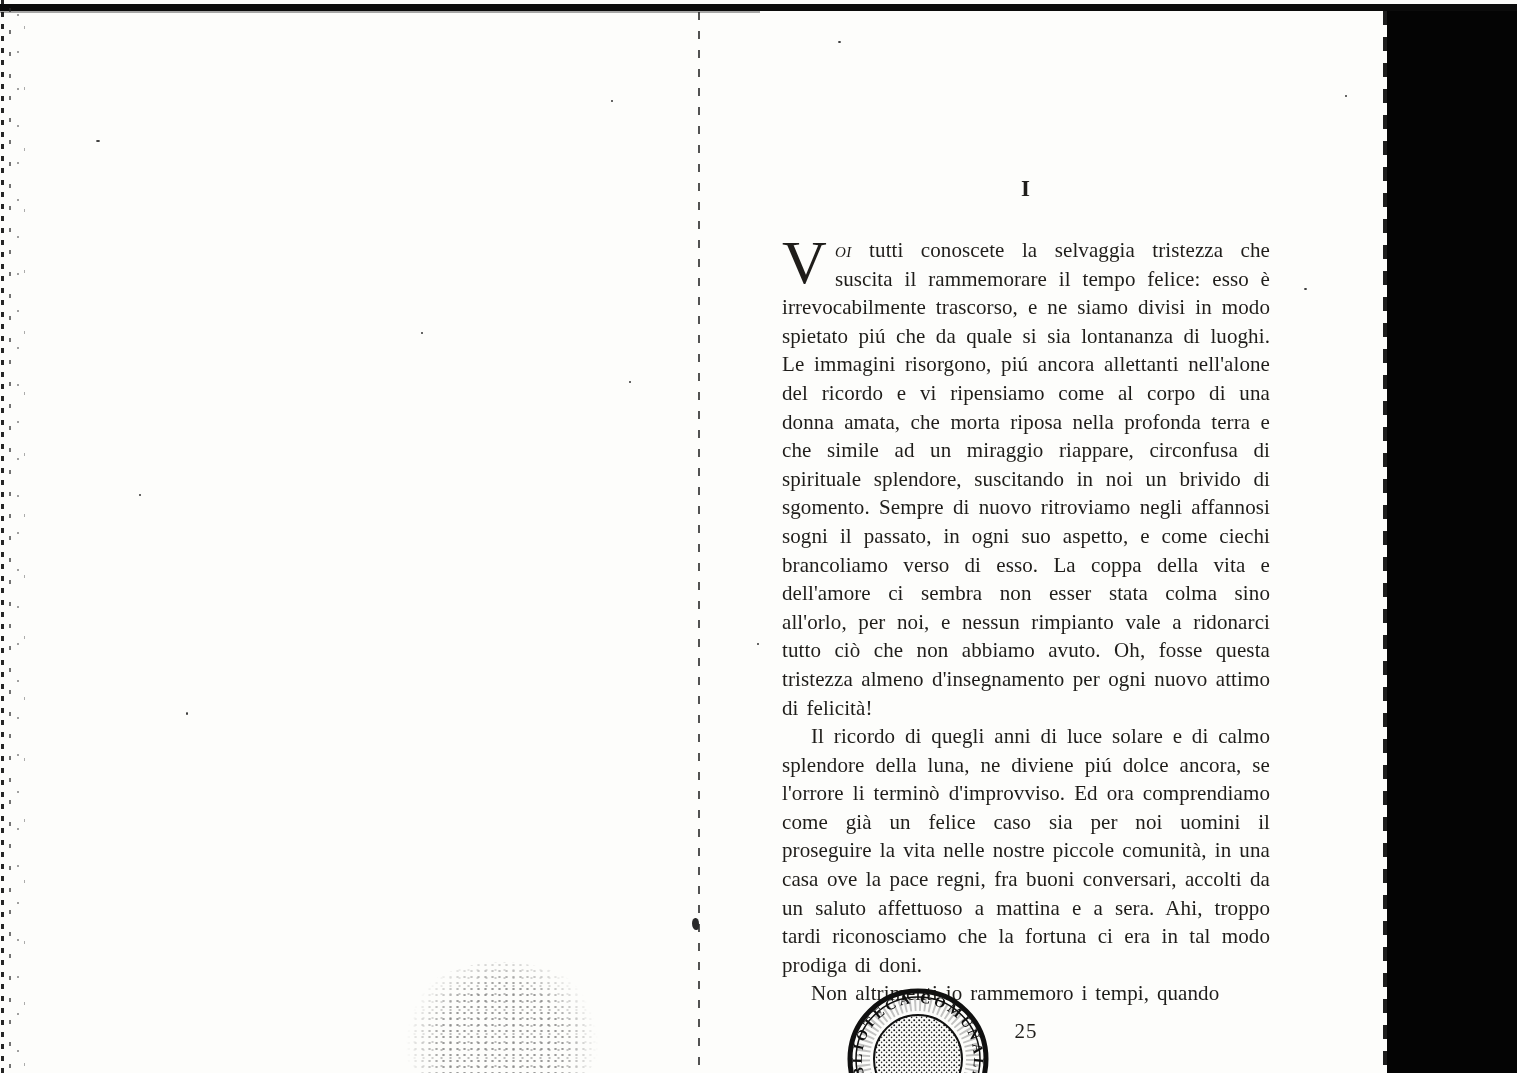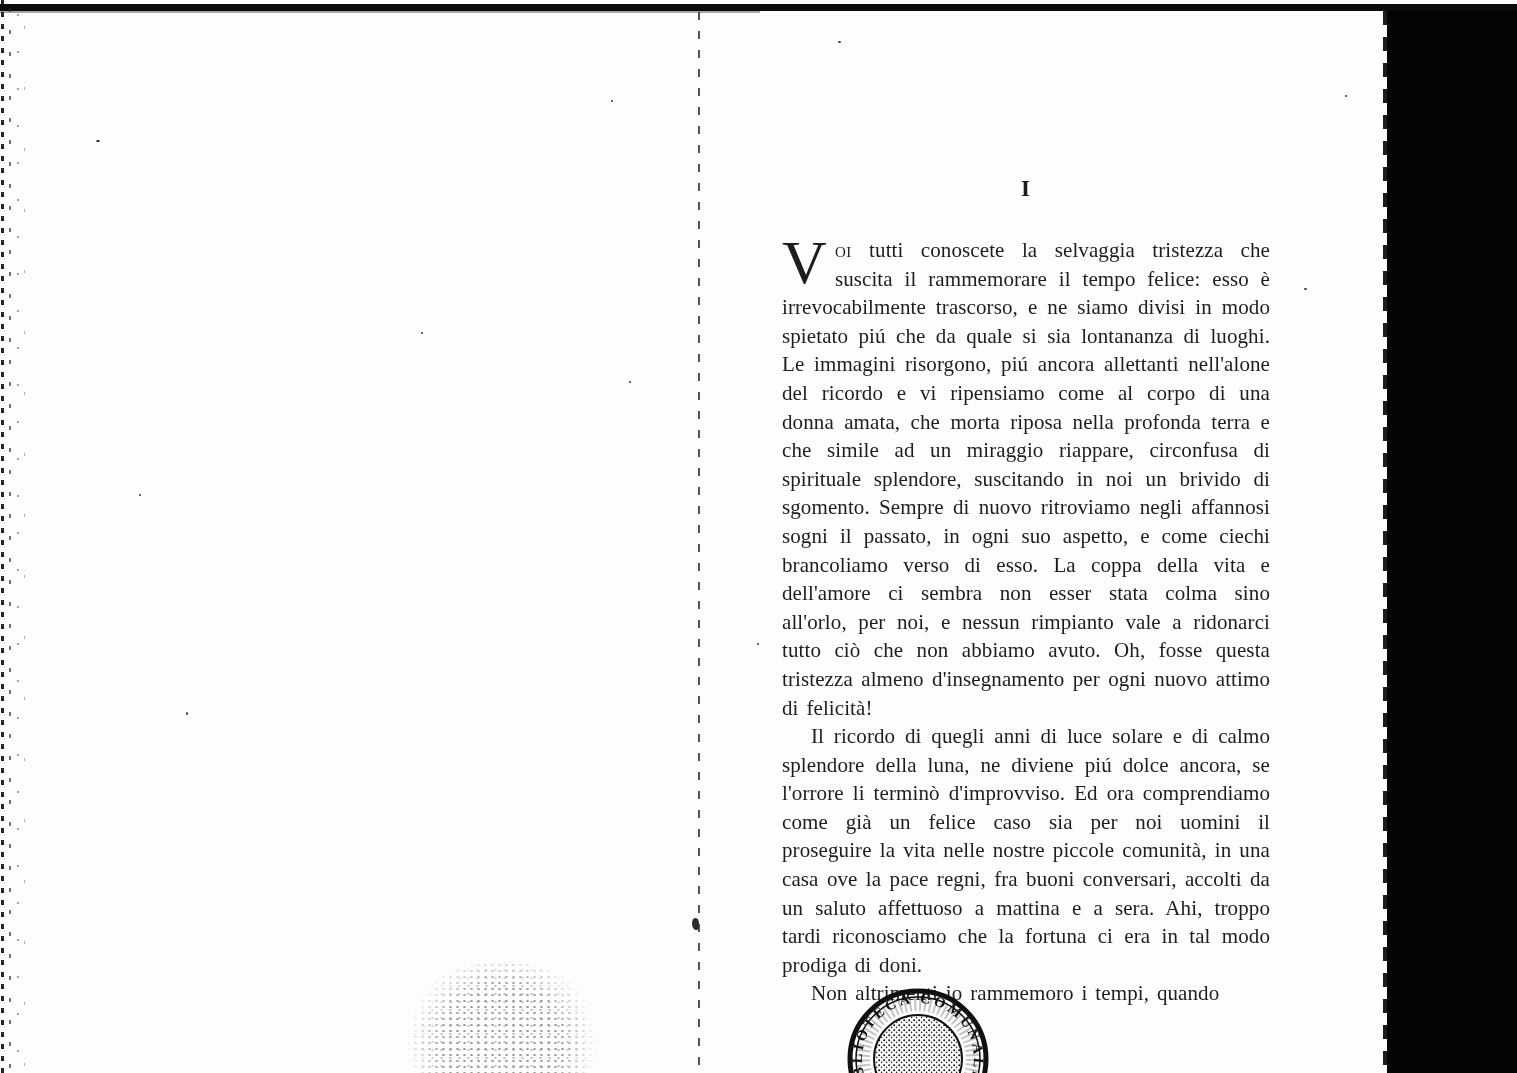"oi" .smallcaps { font-style: none -> italic }
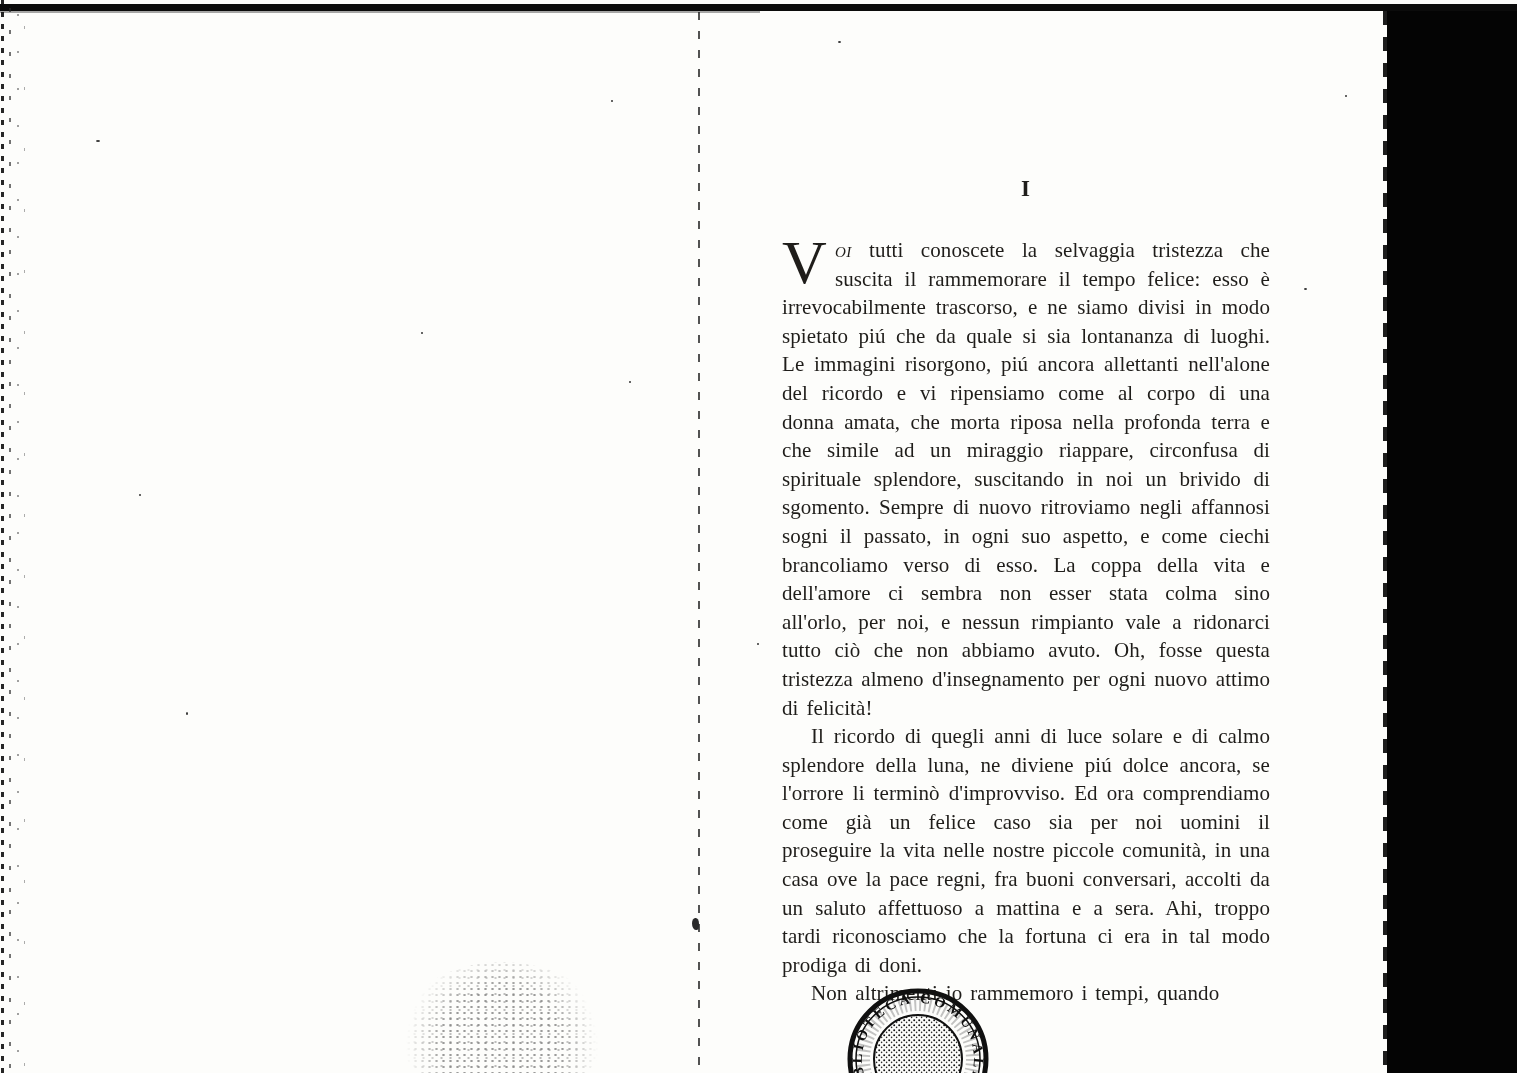"25" div.page-number { html: none -> <div>25</div> }
